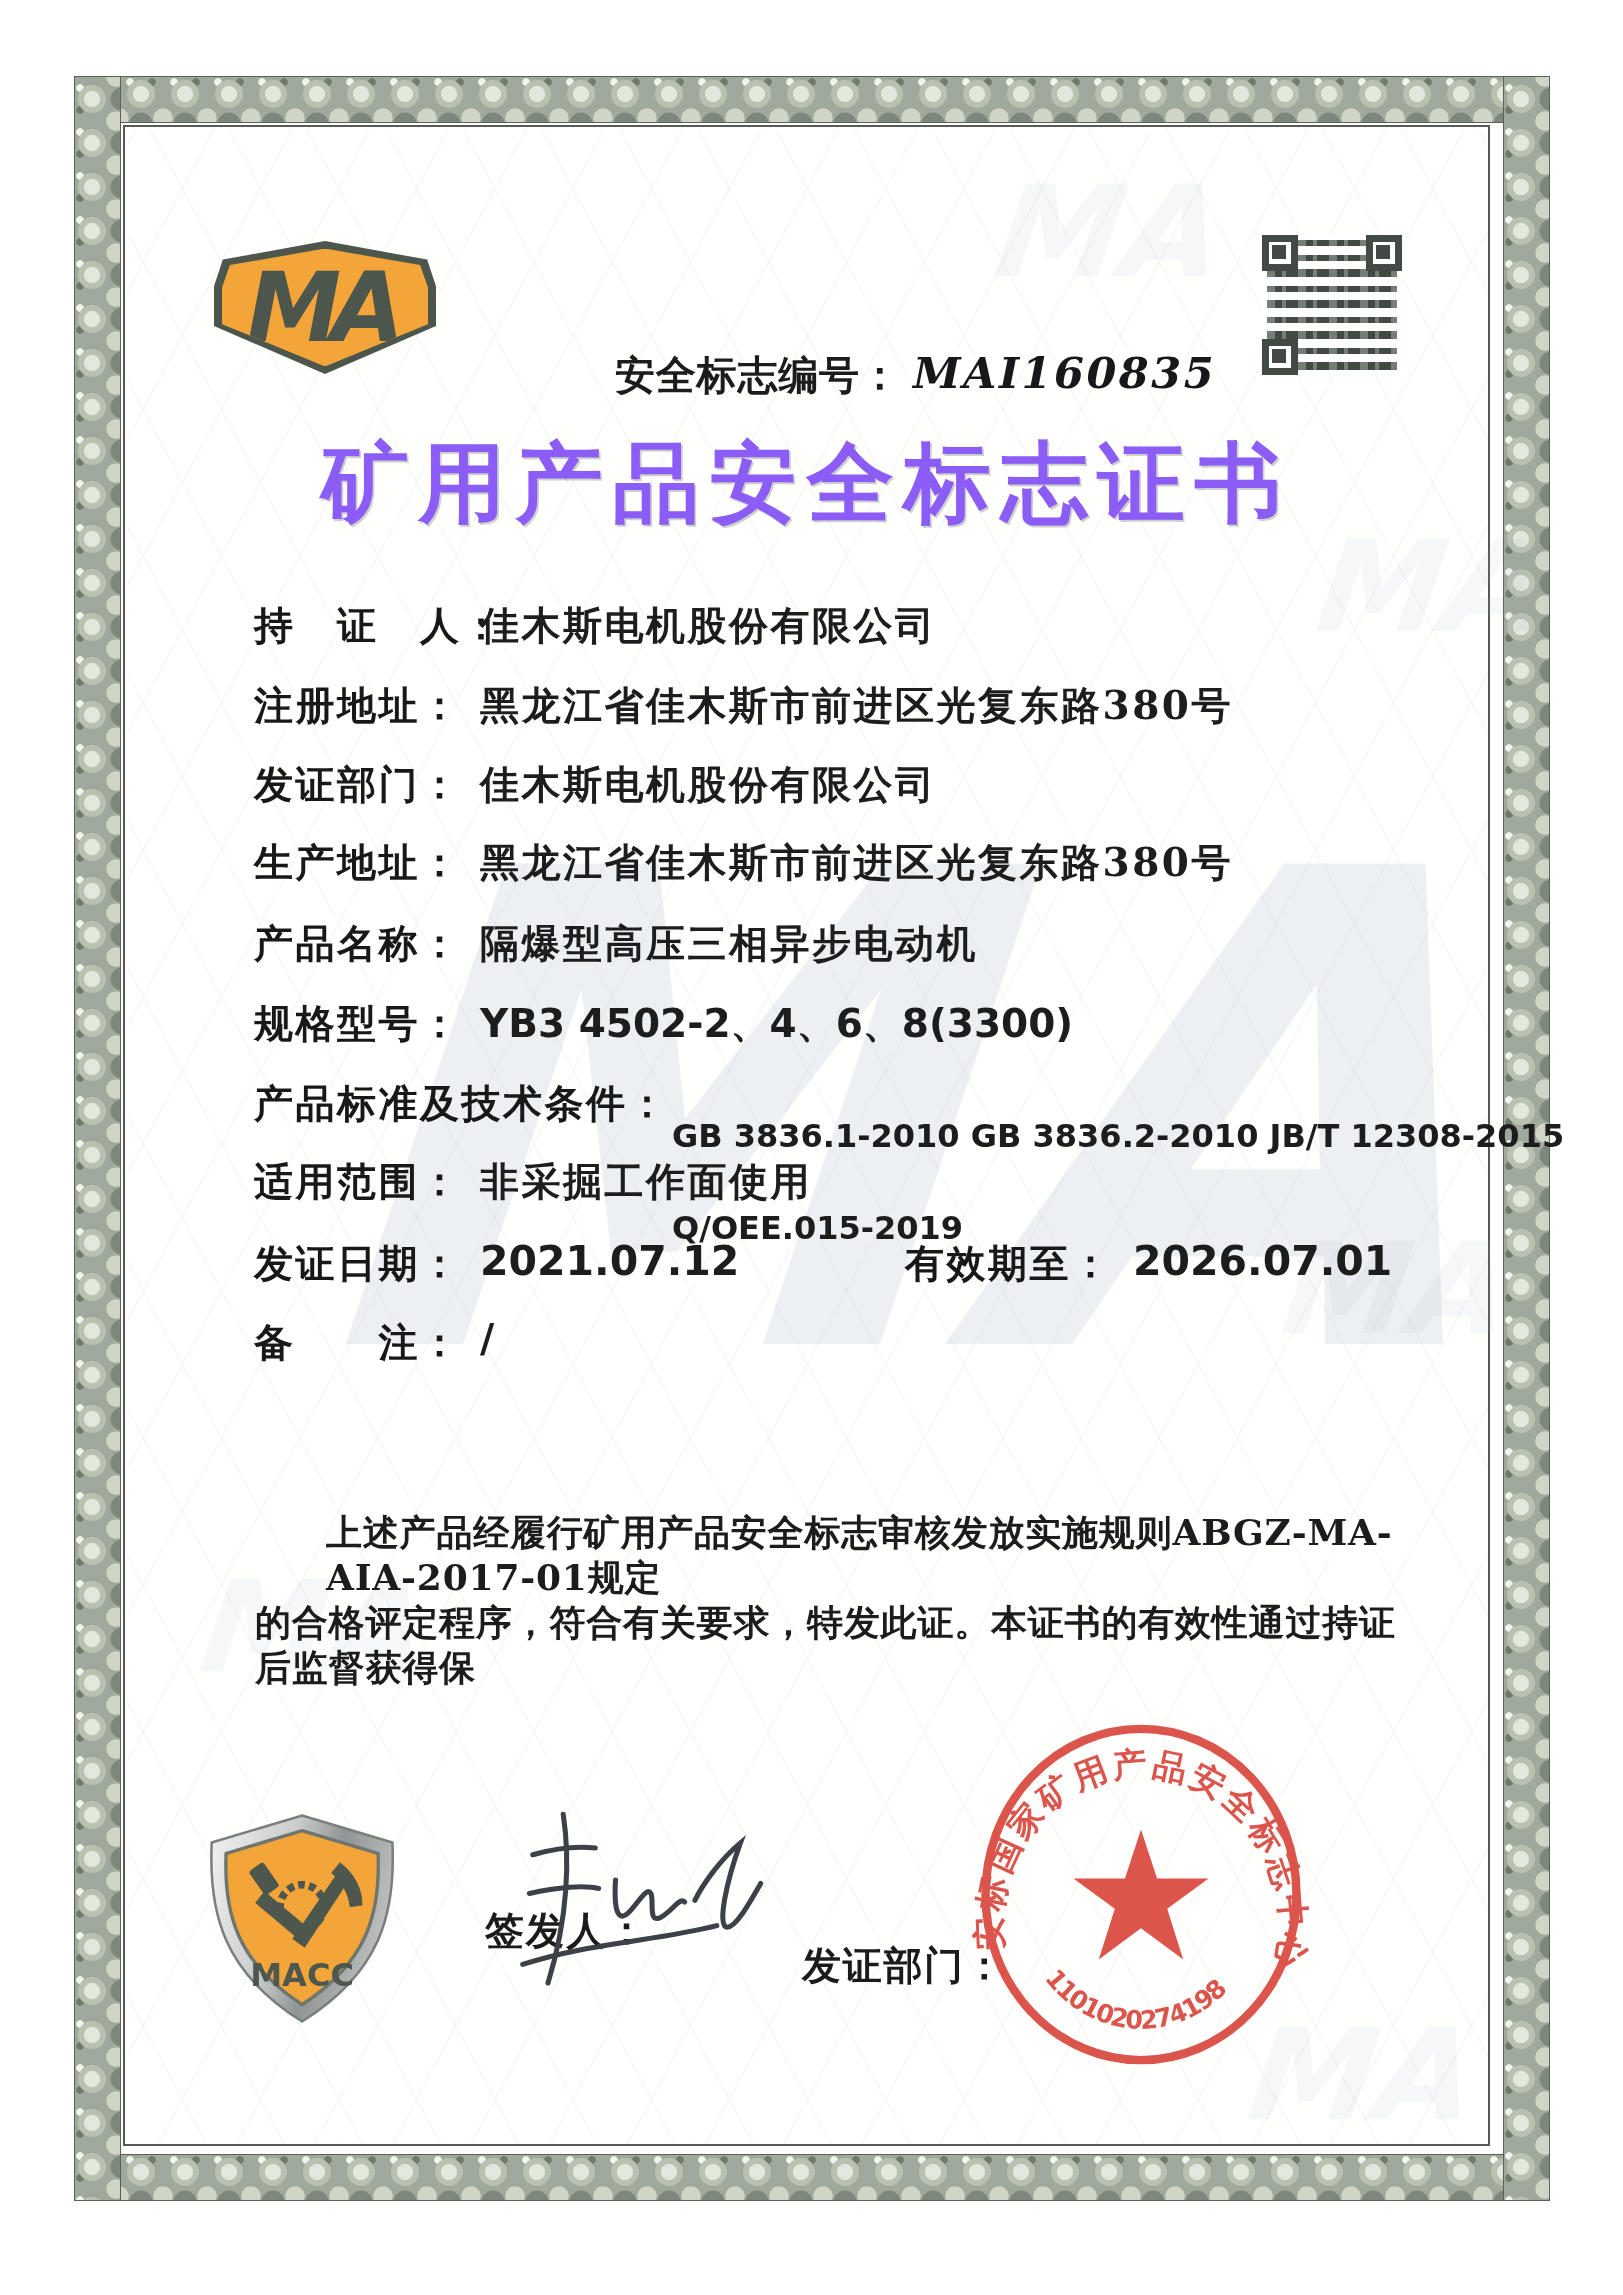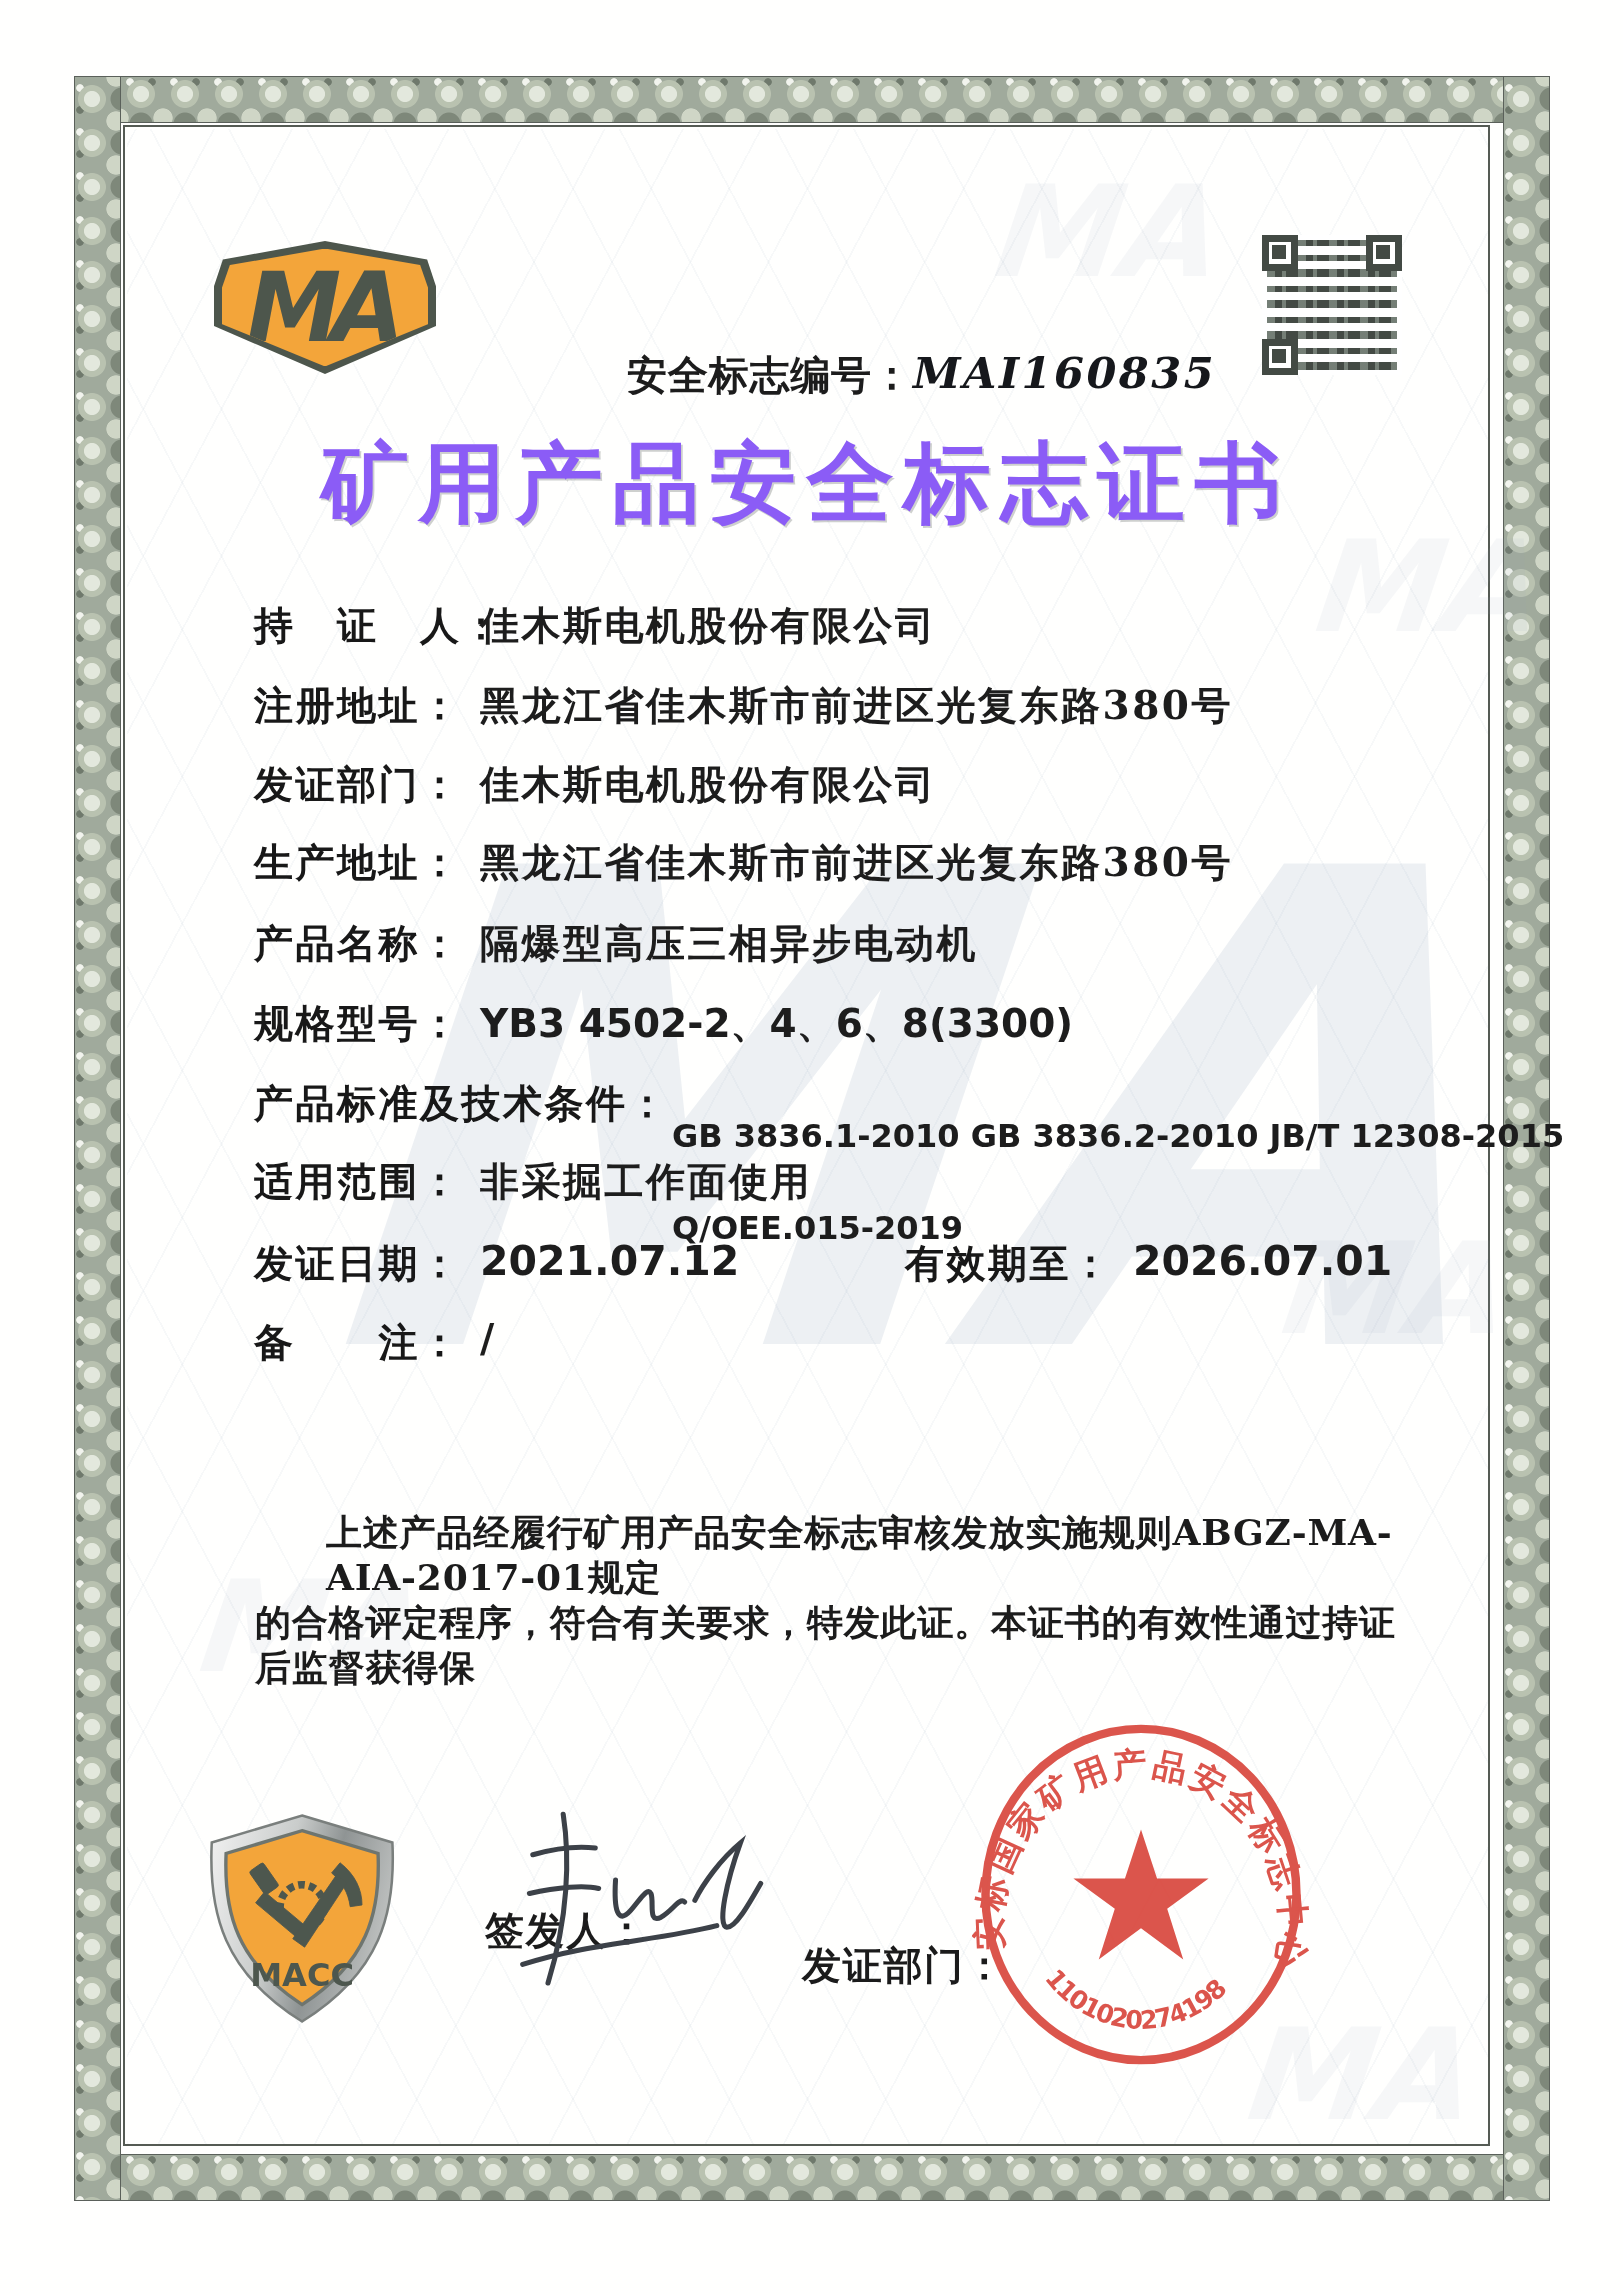"安全标志编号：" #cert-no-label { margin-left: 12px -> none }
